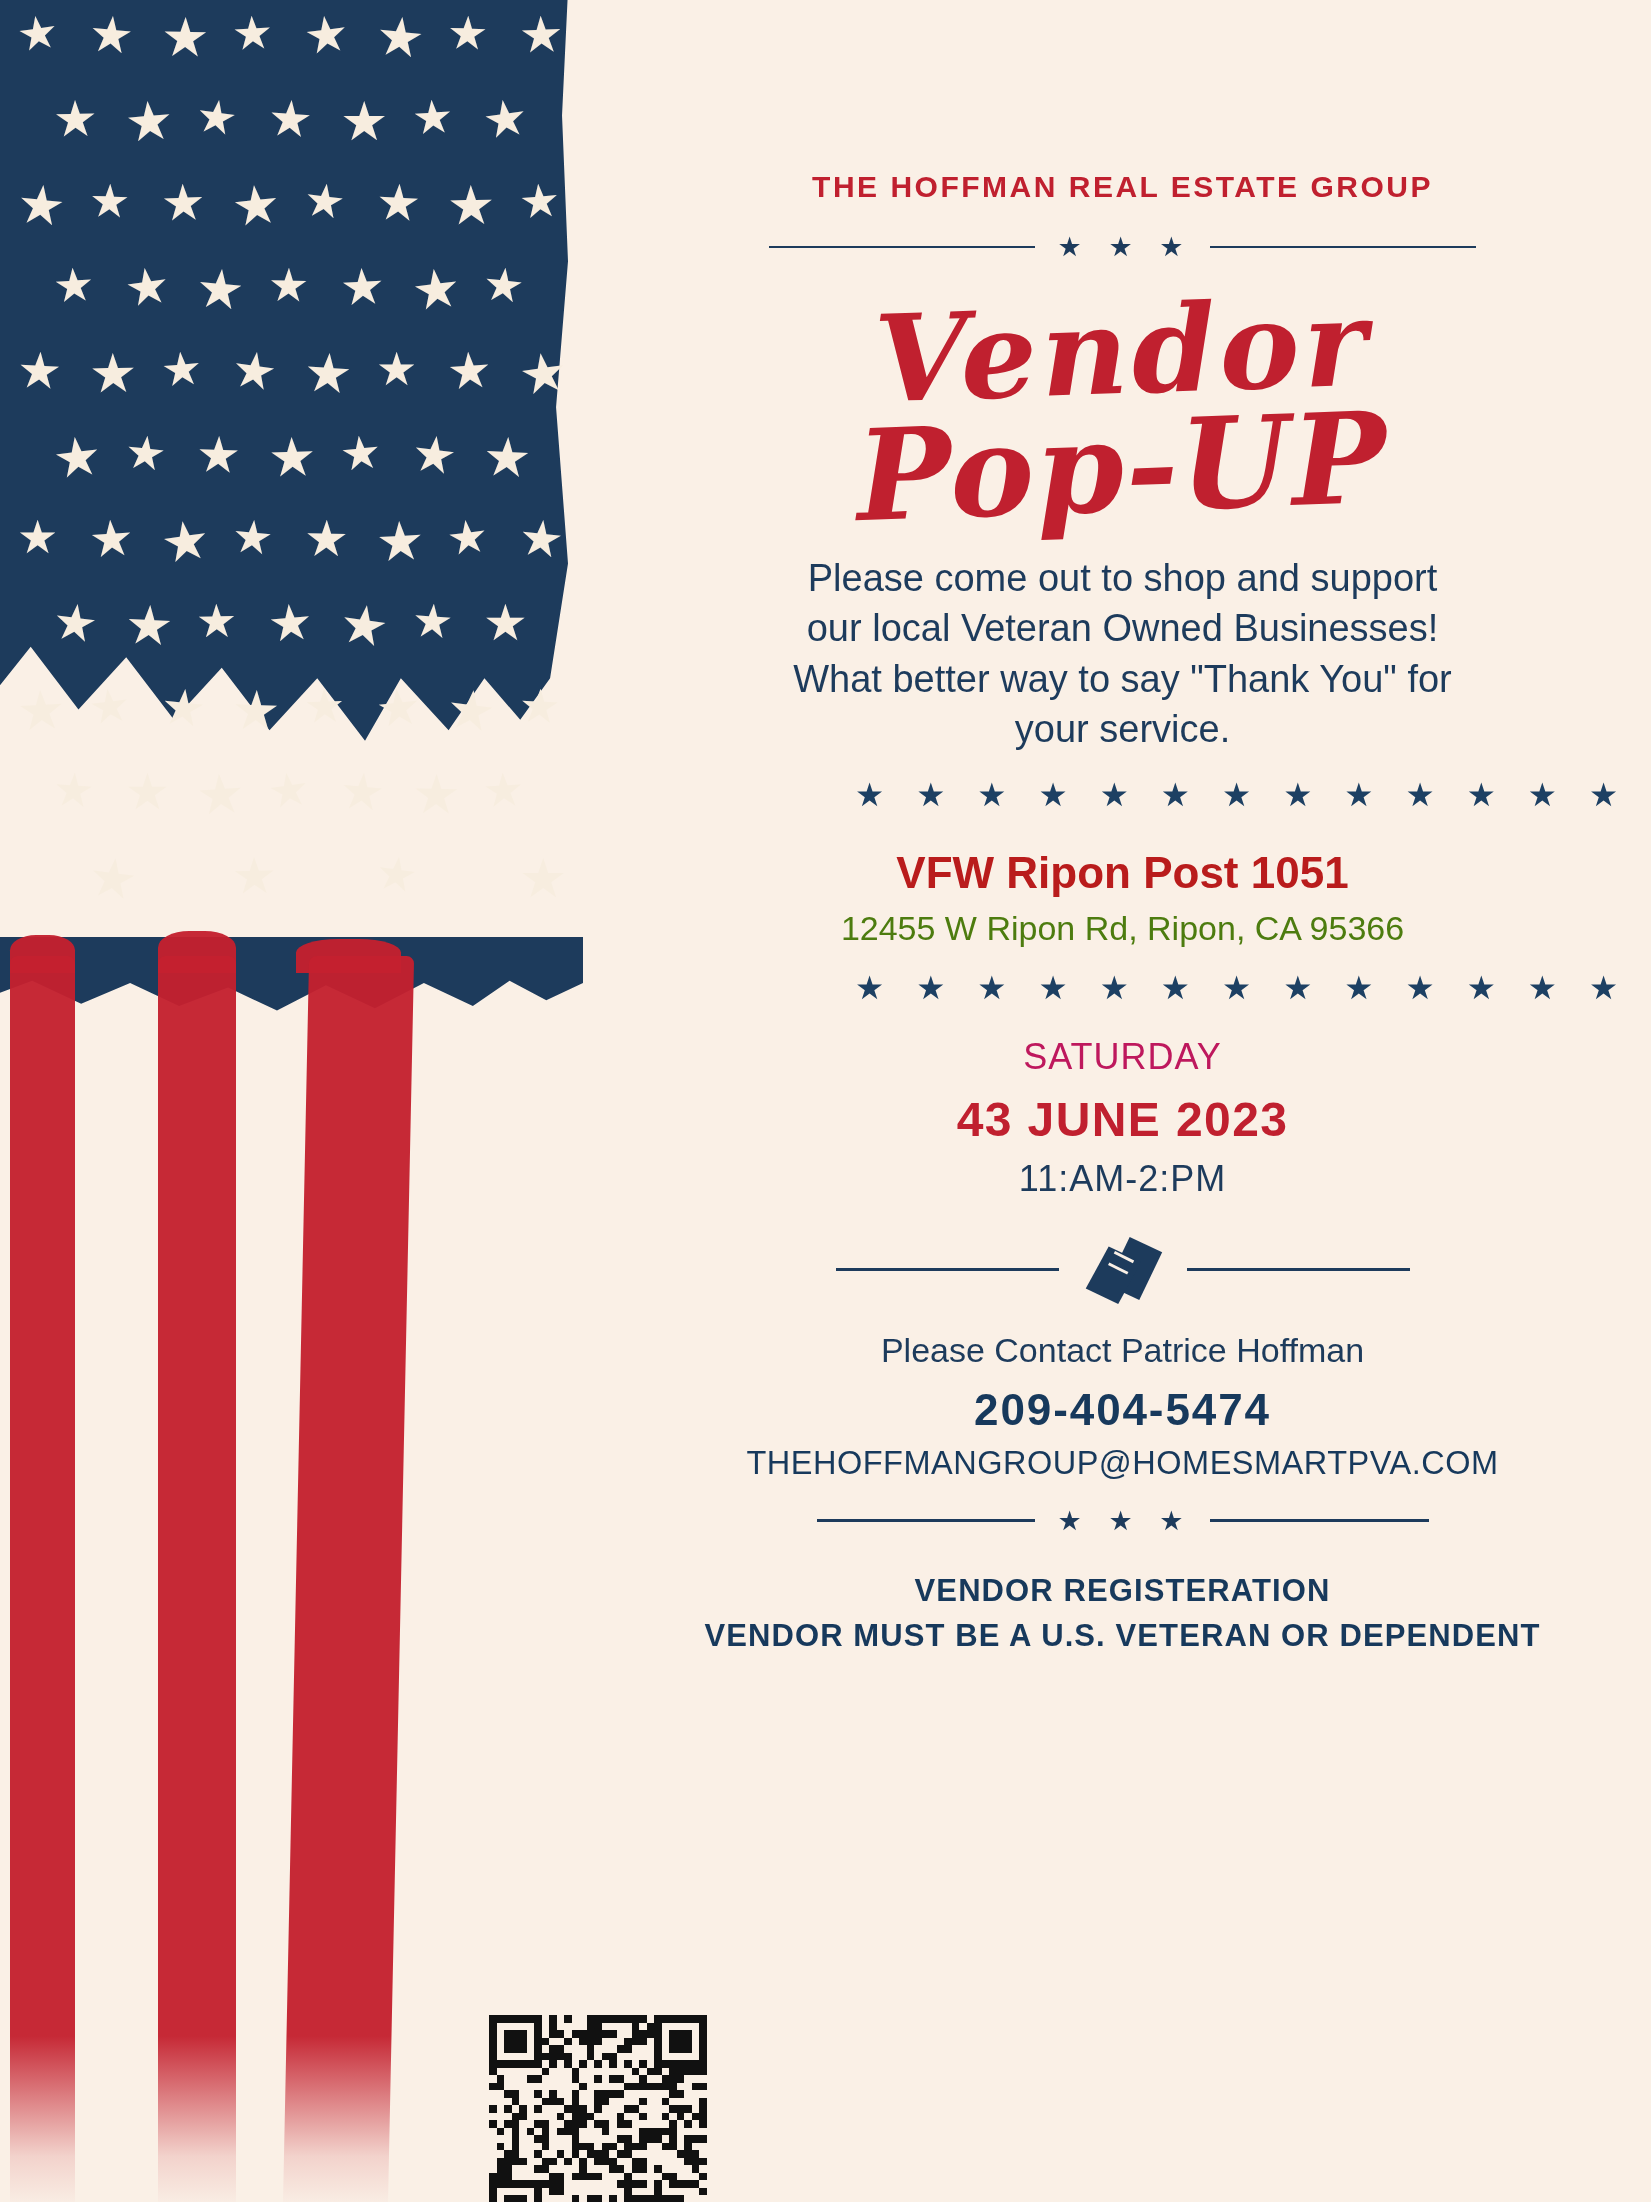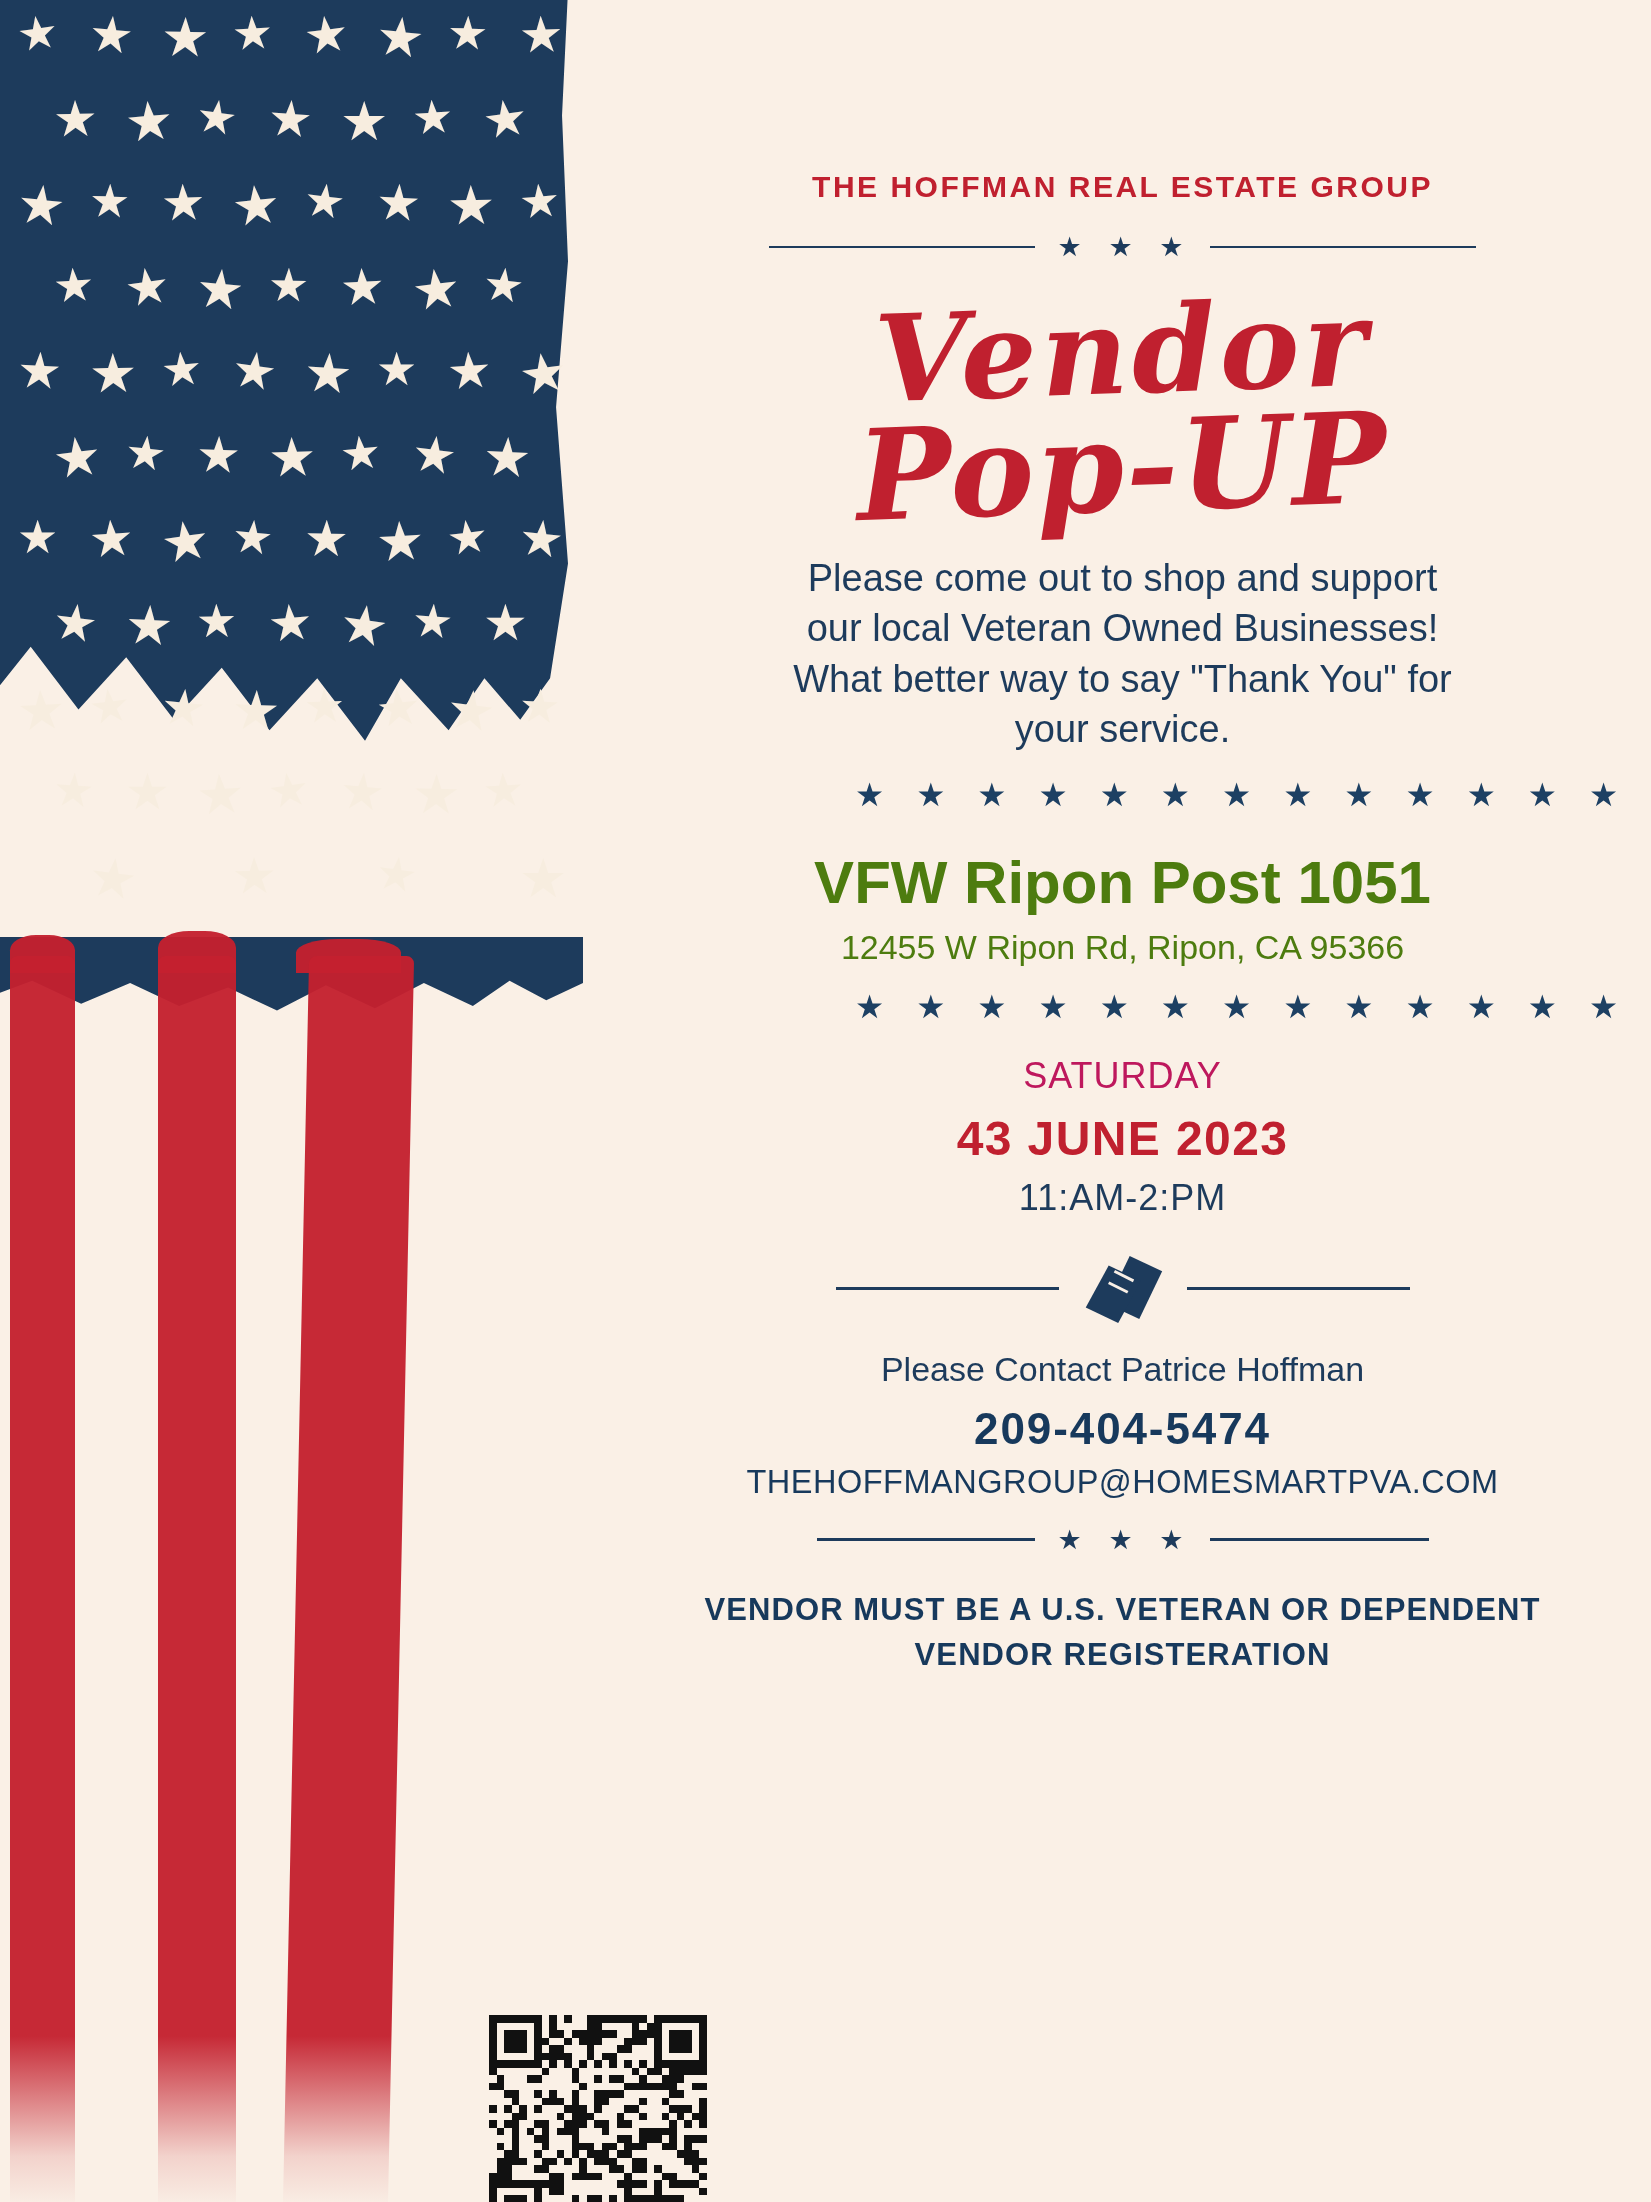"VFW Ripon Post 1051" .venue { color: #4d7c0f -> #b91c1c; font-size: 60px -> 44px }
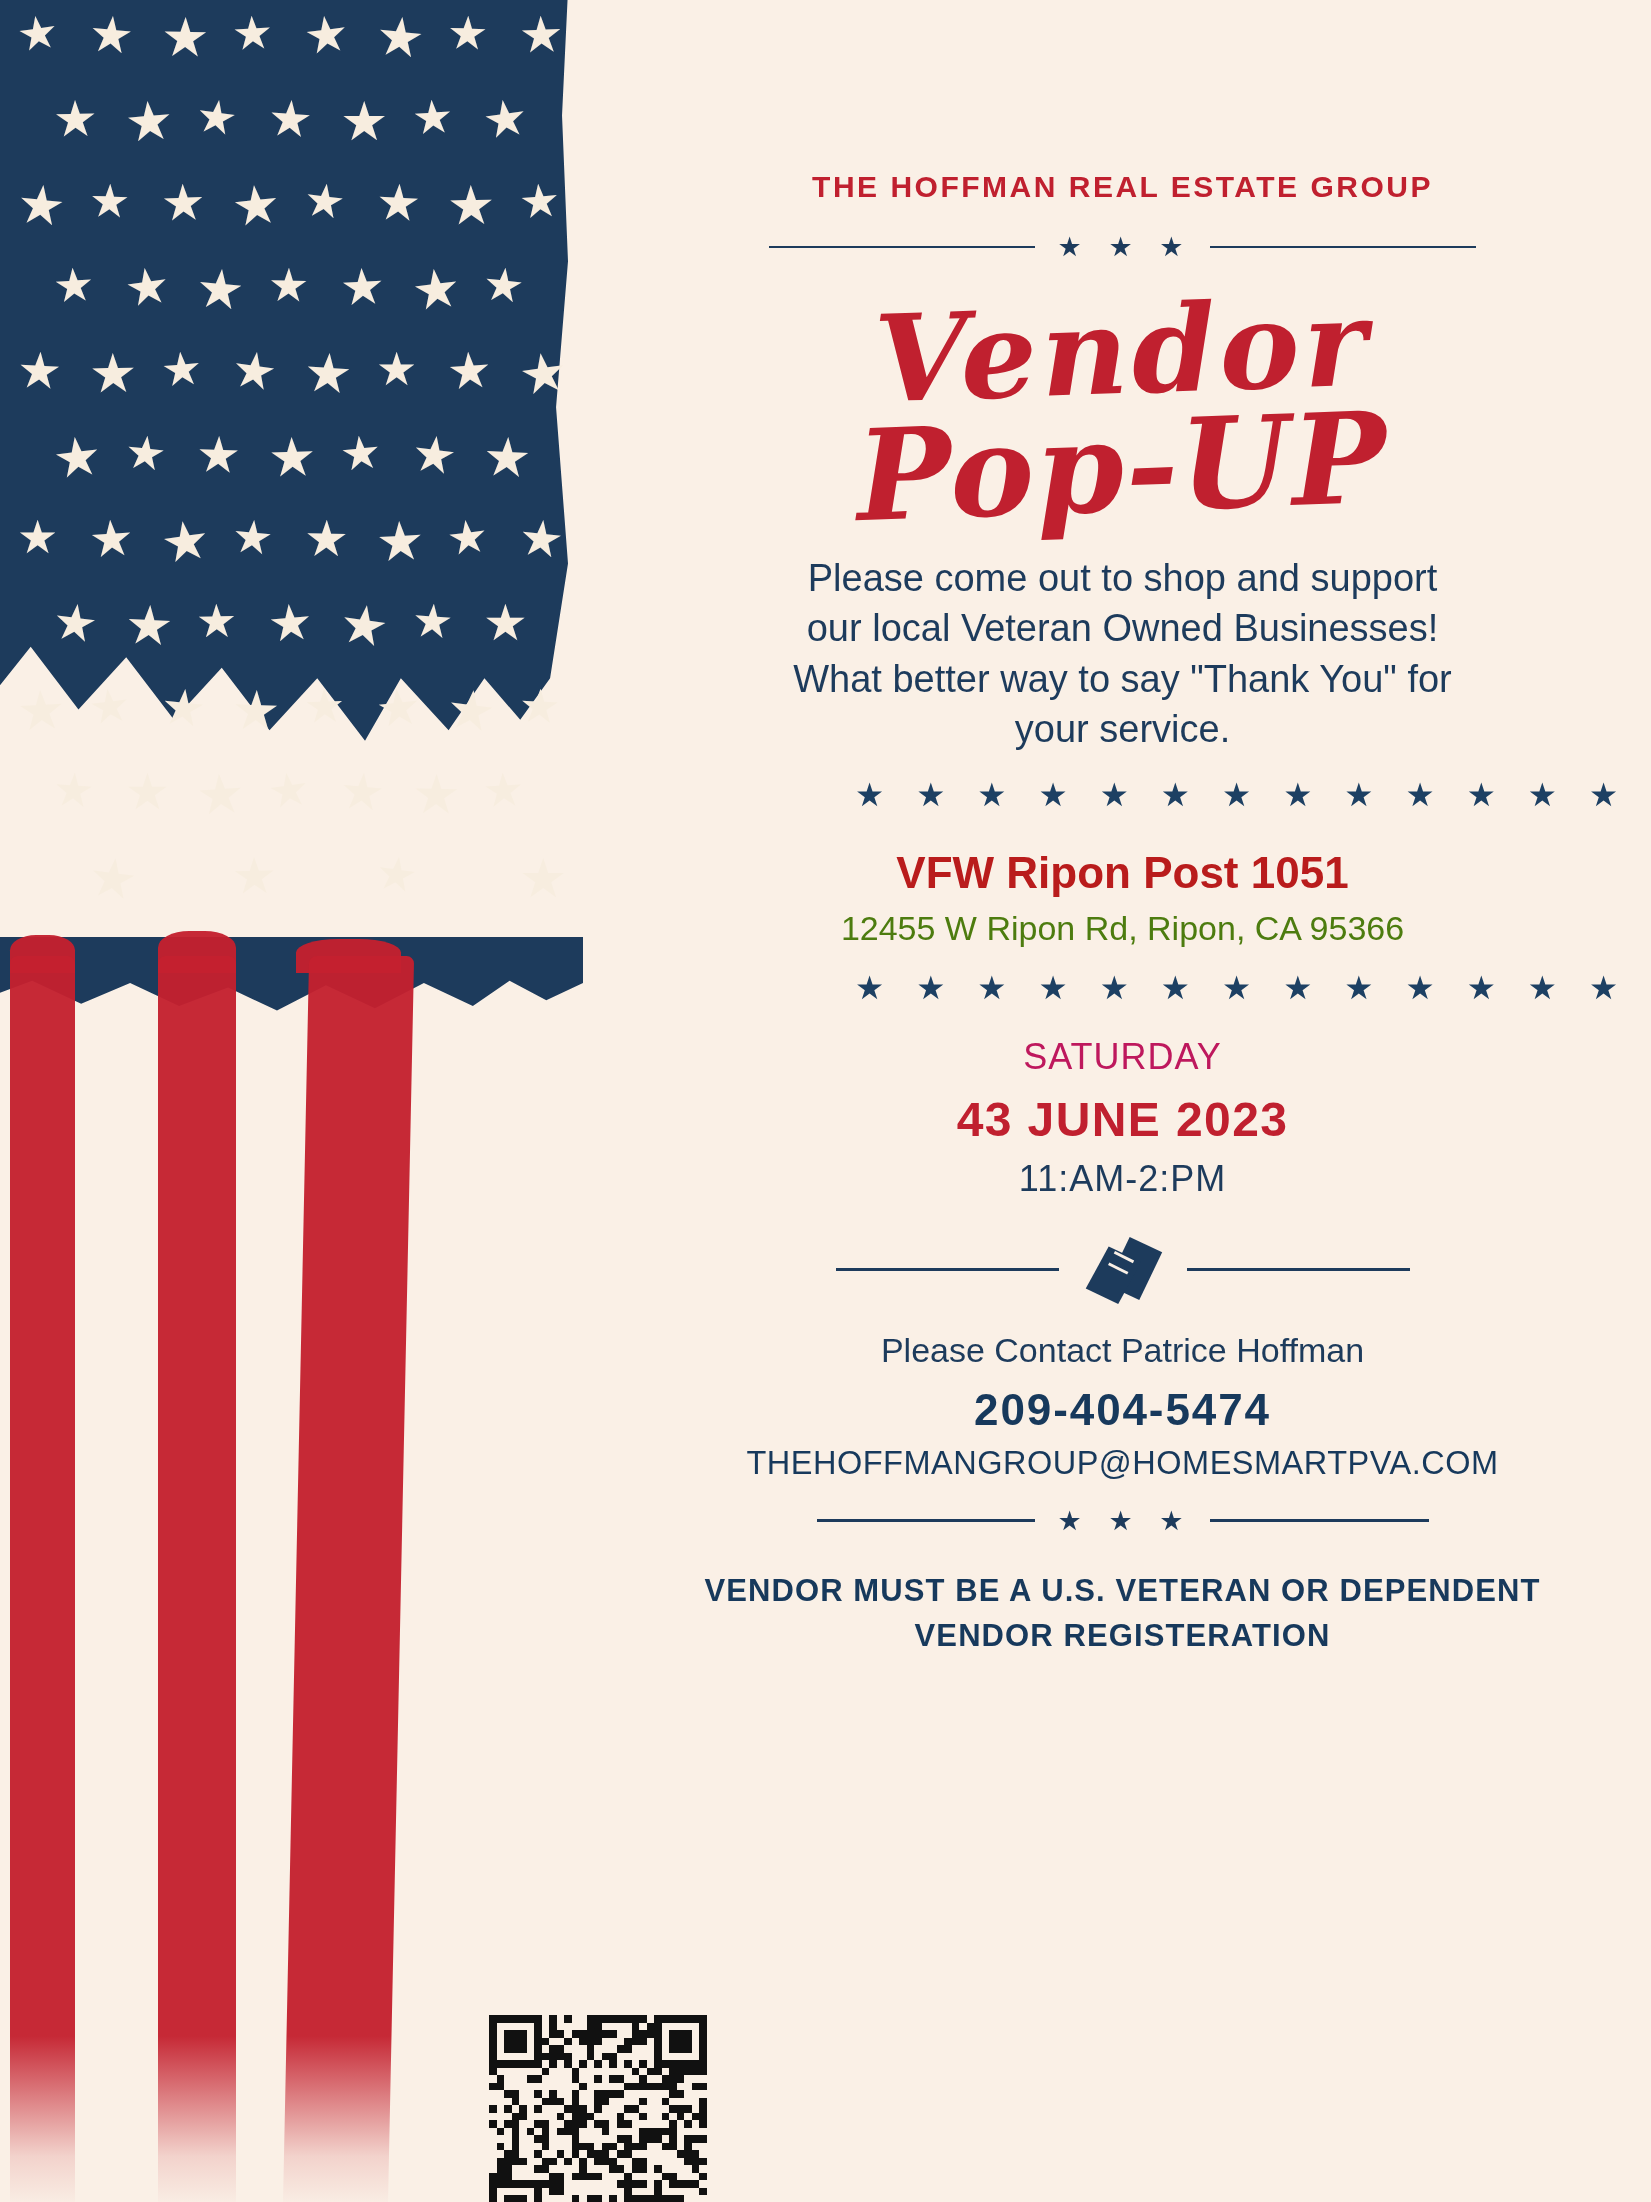"VENDOR MUST BE A U.S." div { order: before "VENDOR REGISTERATION" -> after "VENDOR REGISTERATION" }
